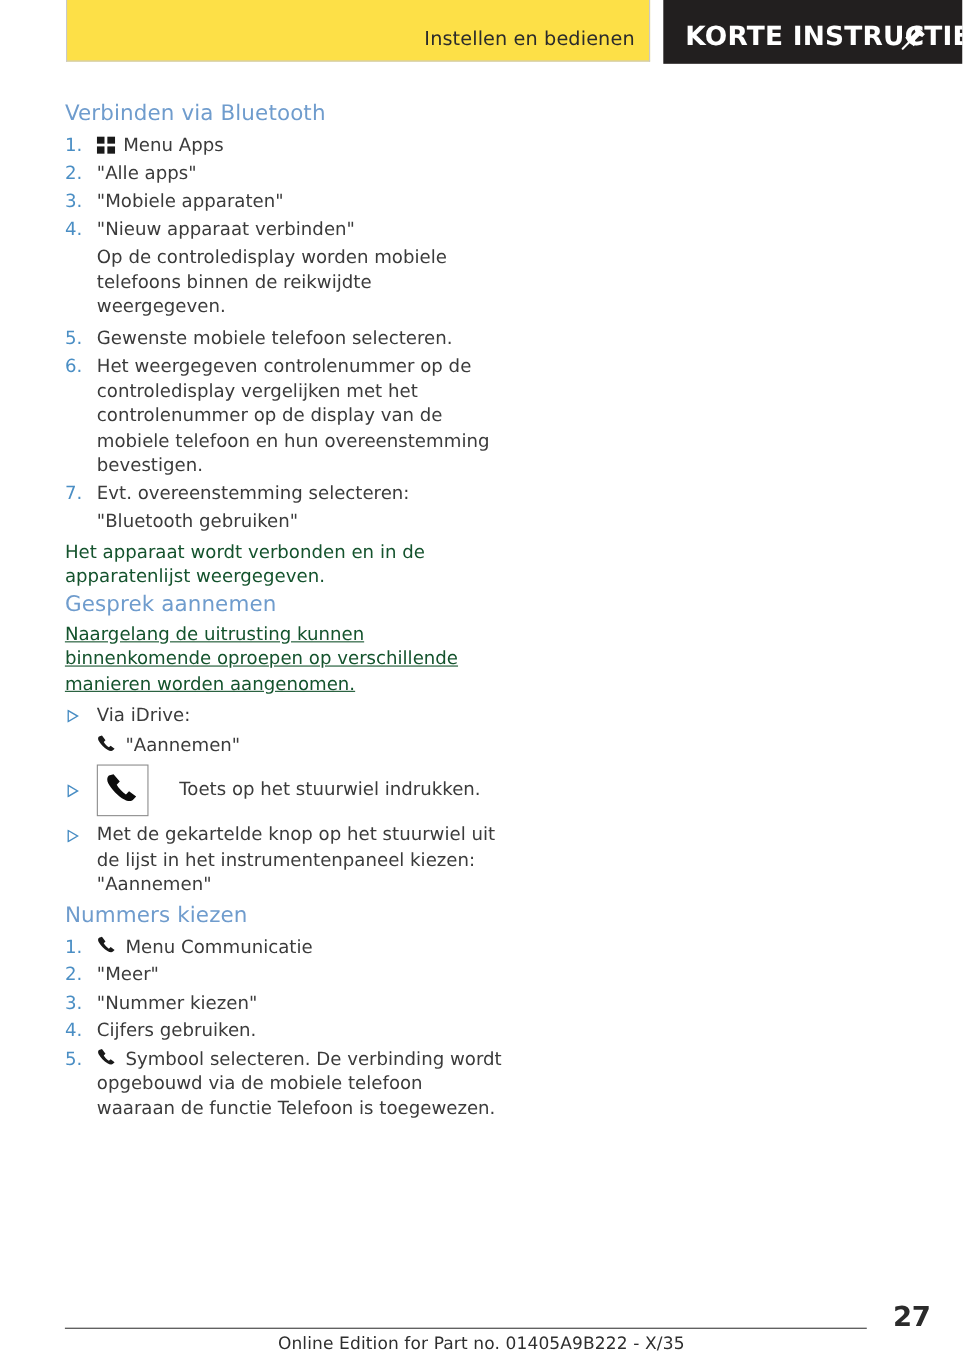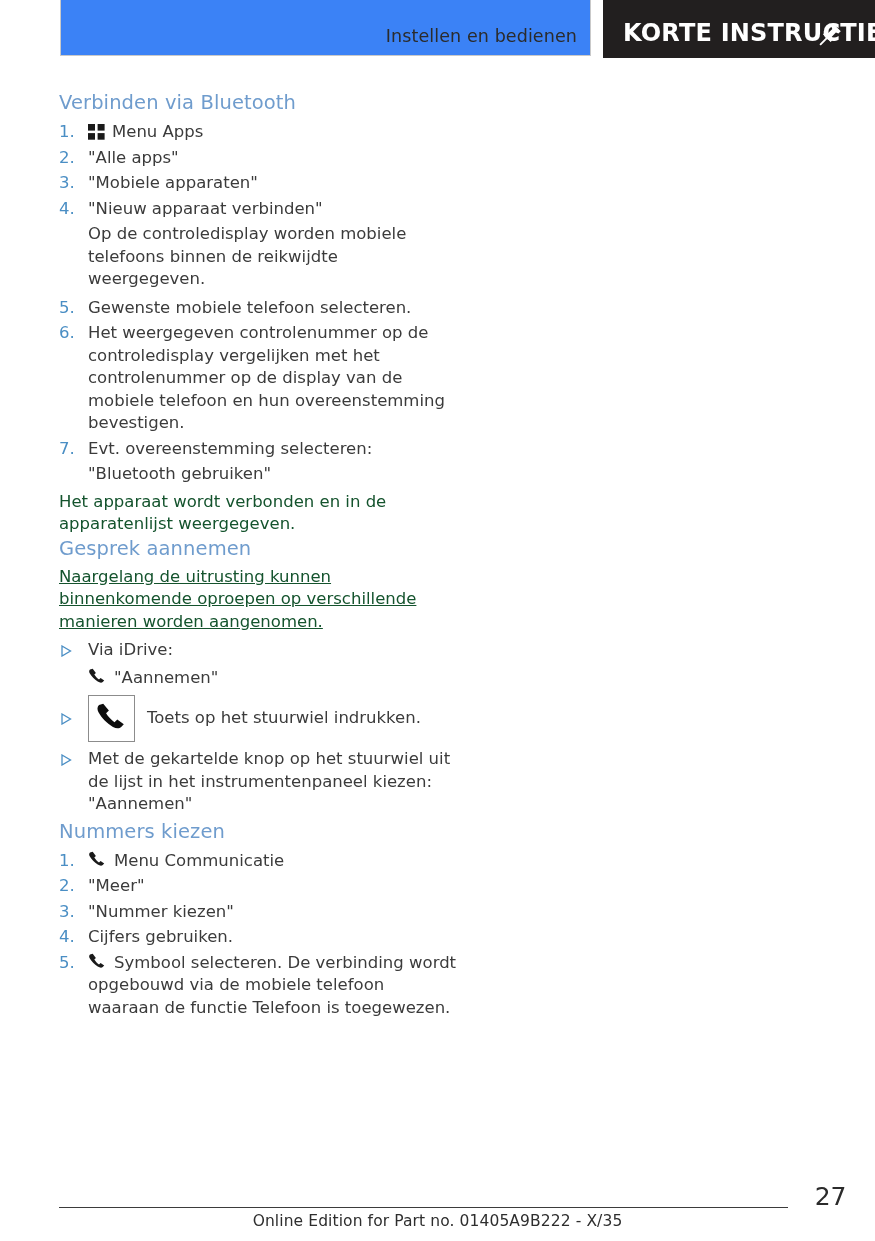"Instellen en bedienen" .header-left-box { background: #3b82f6 -> #fde047 }
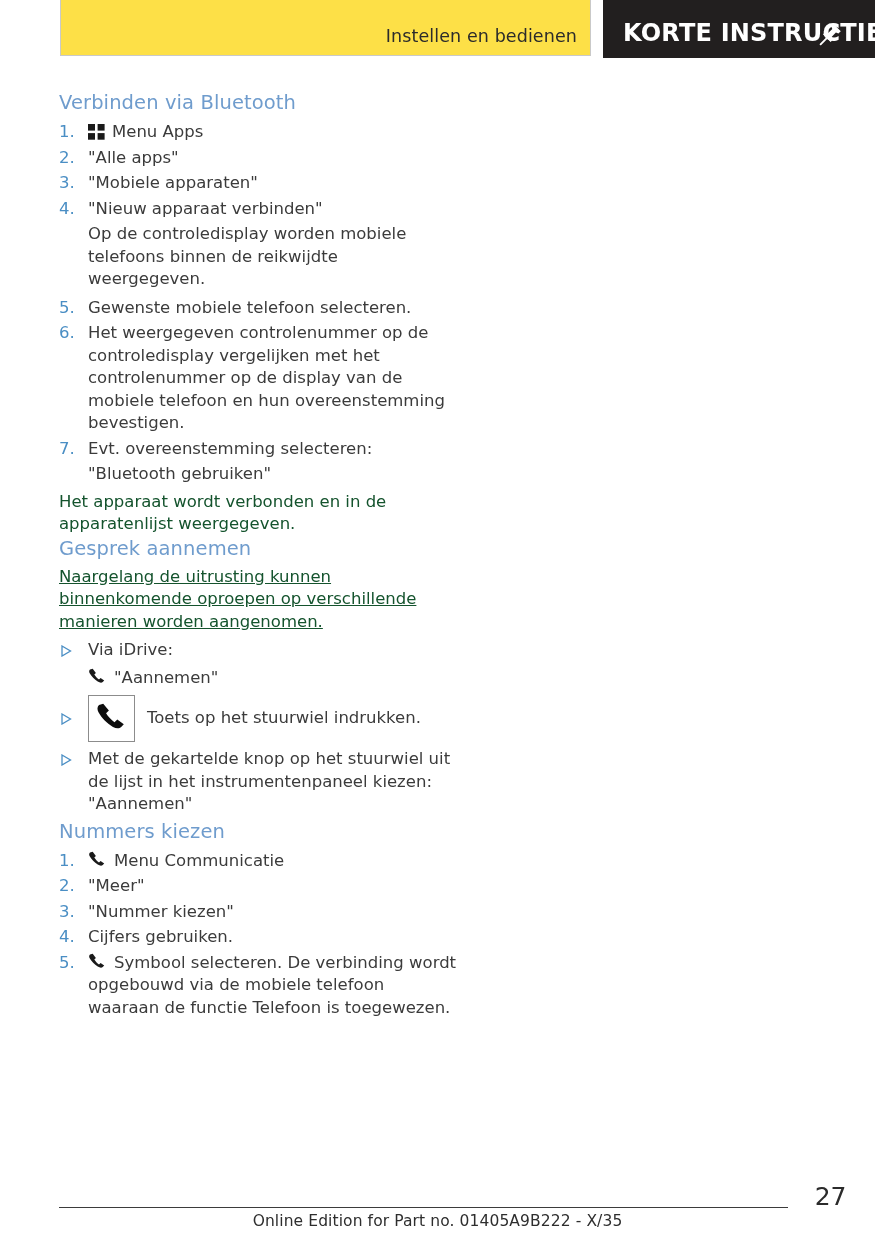"Toets op het stuurwiel indrukken." .boxrow { gap: 12px -> 28px }
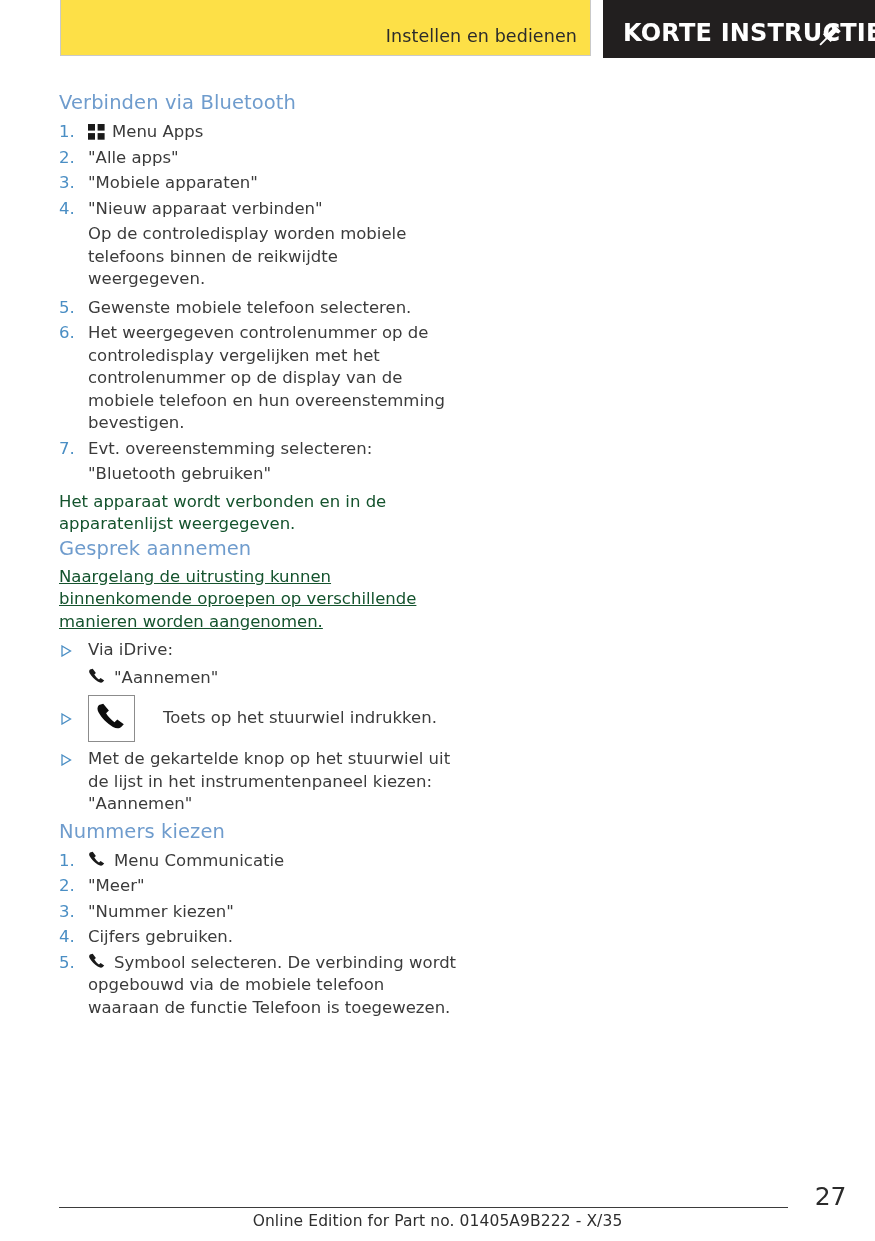"27" .page-number { font-weight: normal -> bold }
